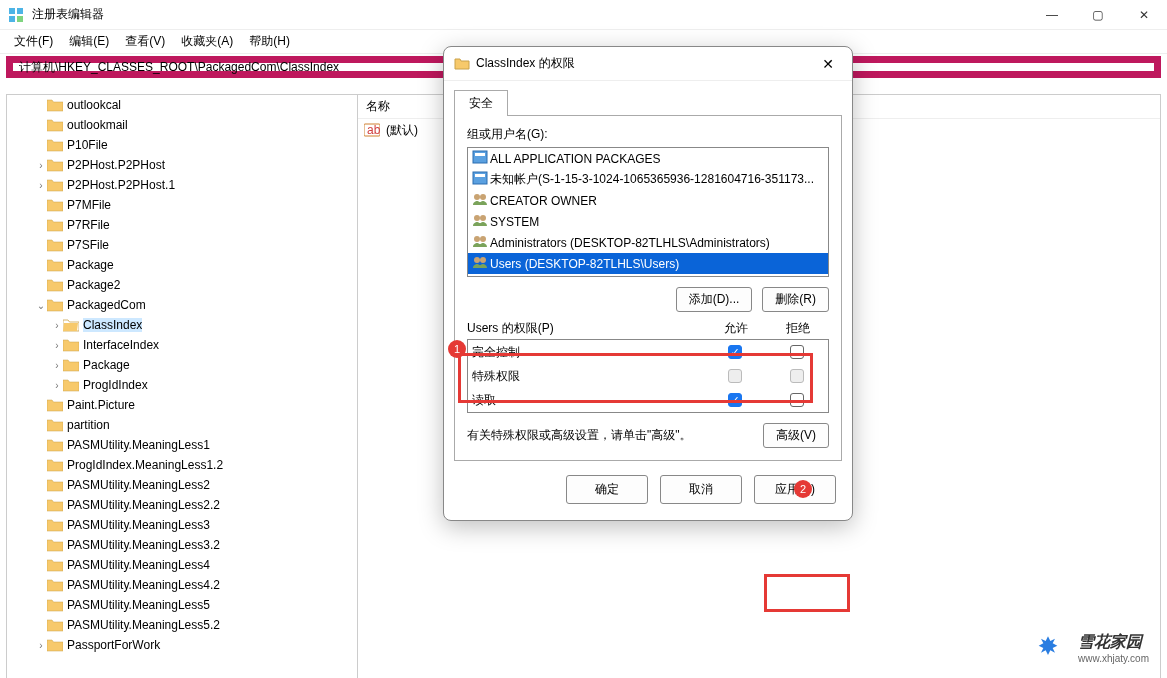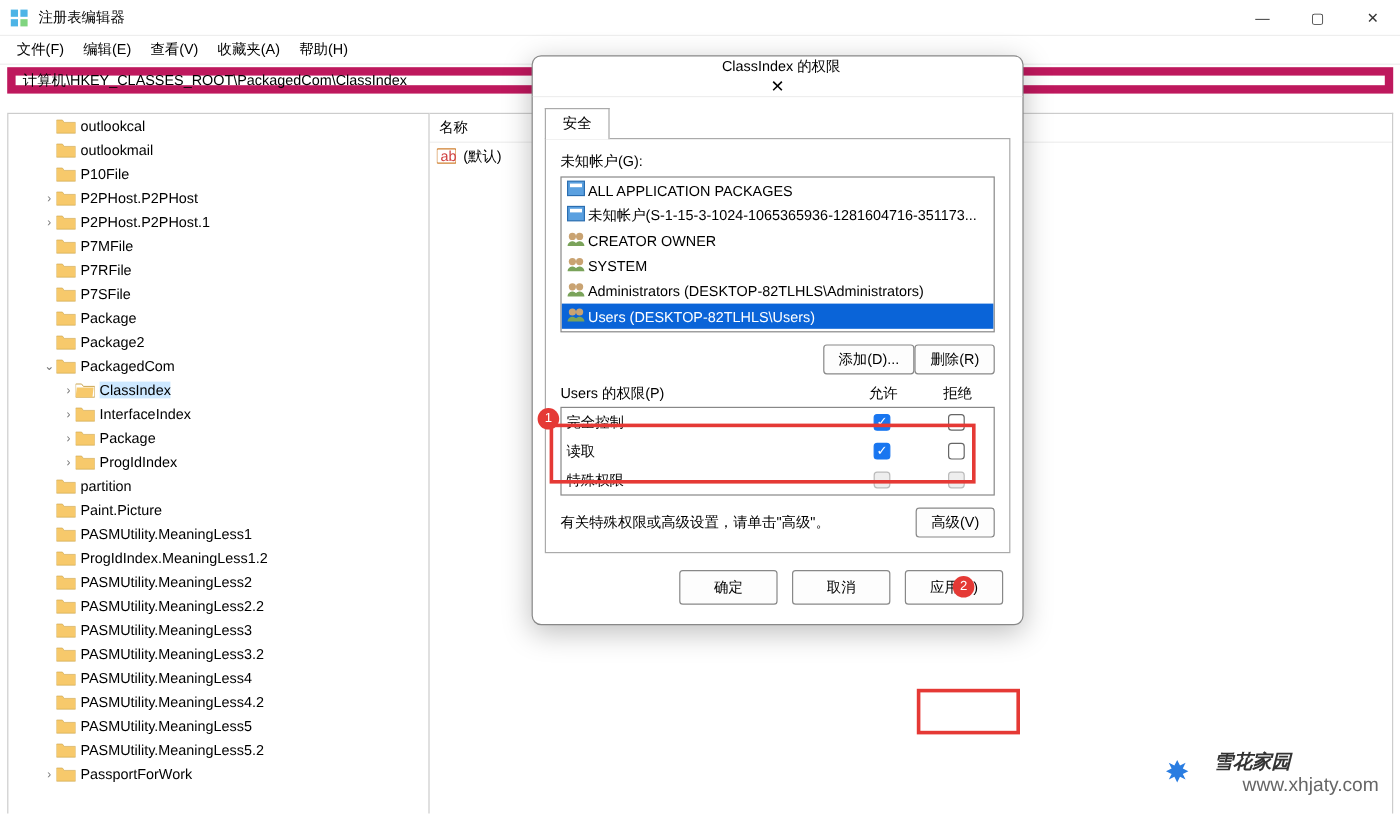"ClassIndex 的权限" .dtitle { flex-direction: column -> none }
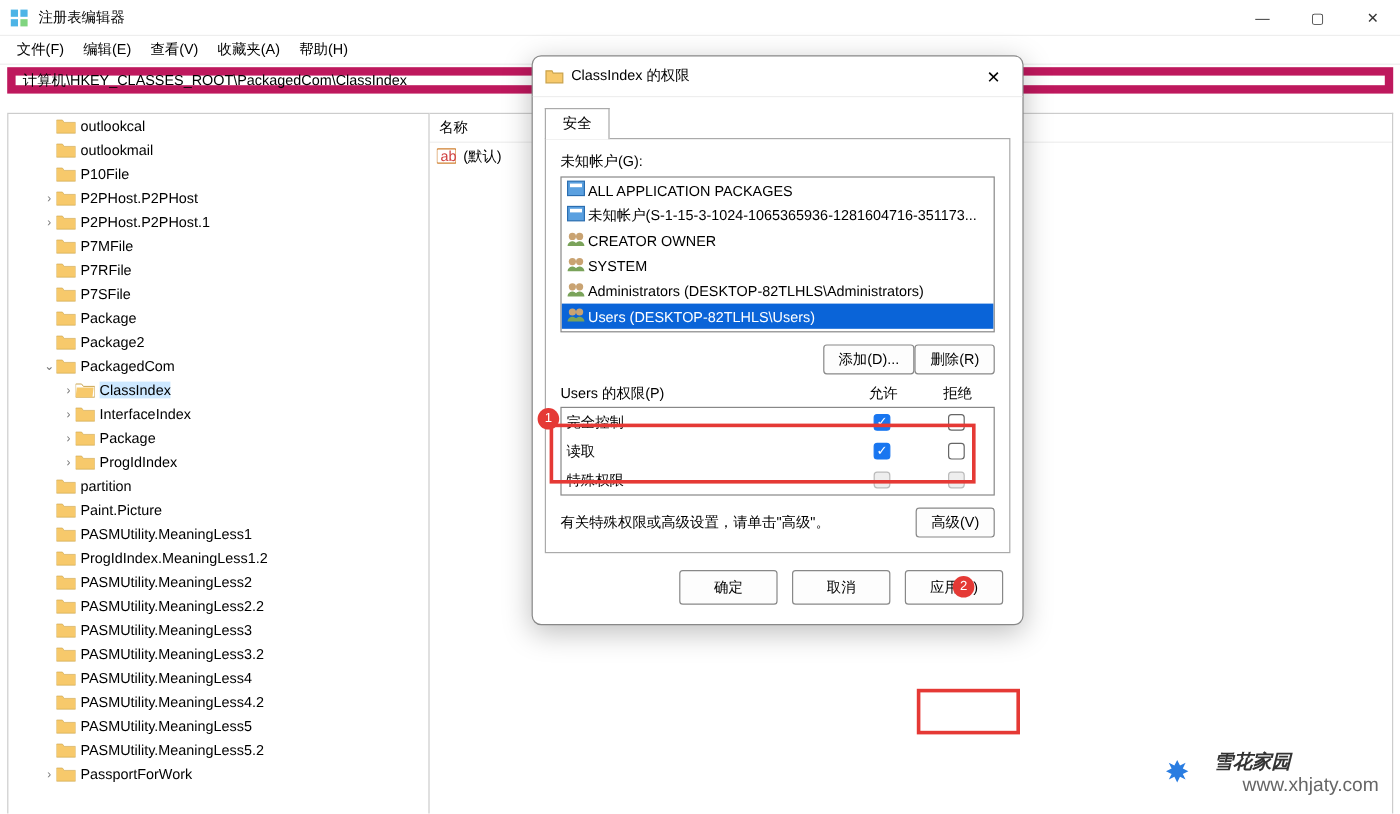"未知帐户(G):" div { text: 未知帐户 -> 组或用户名 }
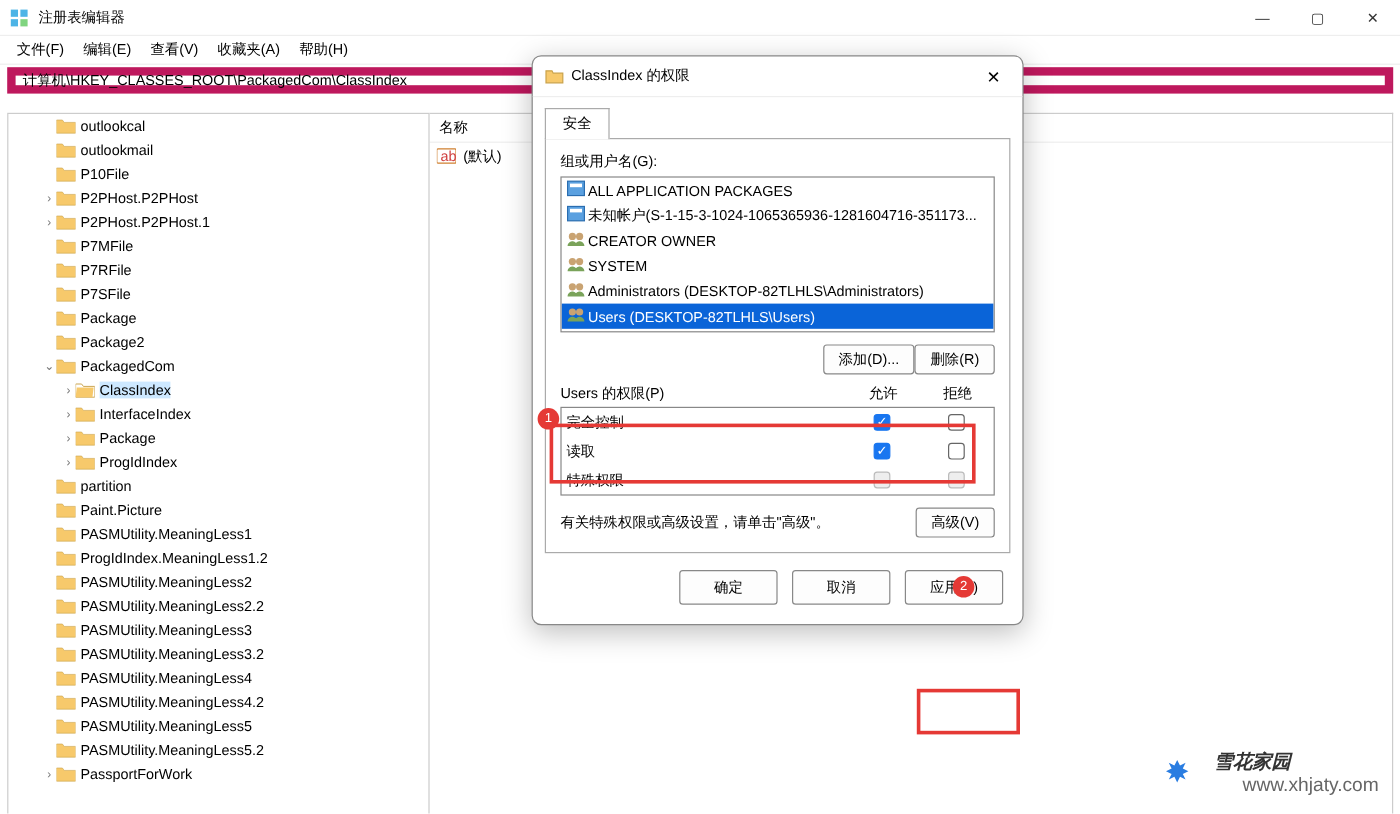"添加(D)..." .btnrow { gap: none -> 10px }
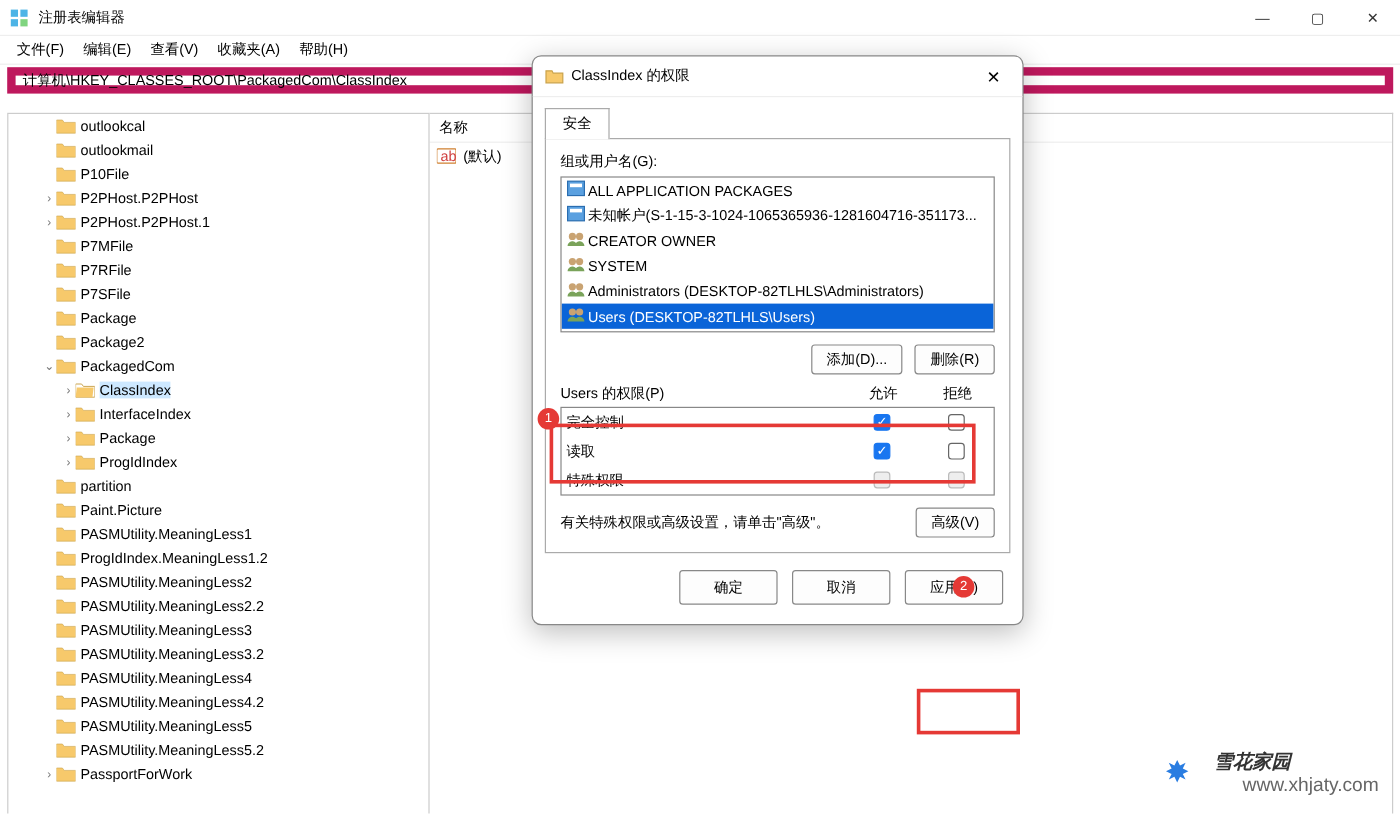"读取" div.permrow { order: before "特殊权限" -> after "特殊权限" }
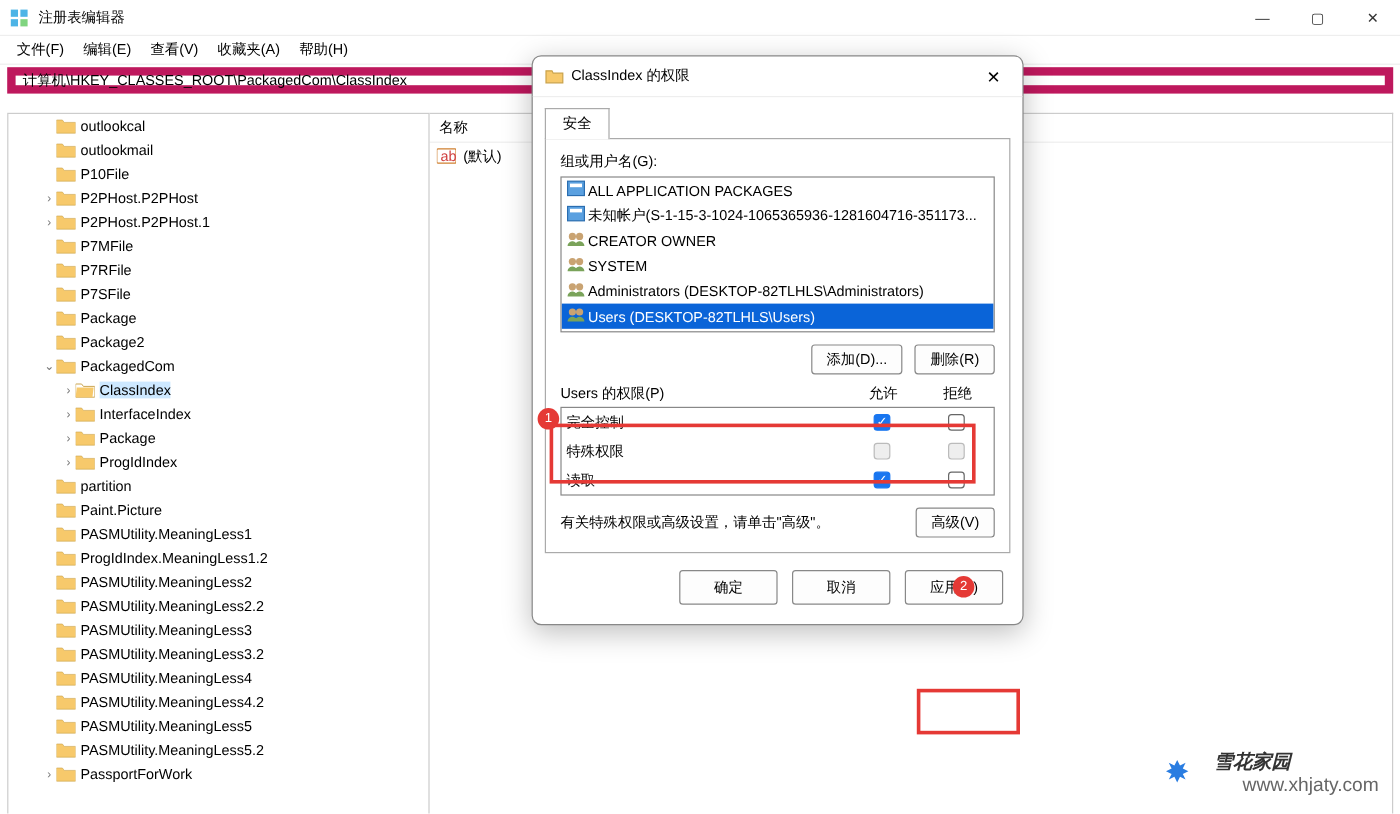"partition" div.treerow { order: before "Paint.Picture" -> after "Paint.Picture" }
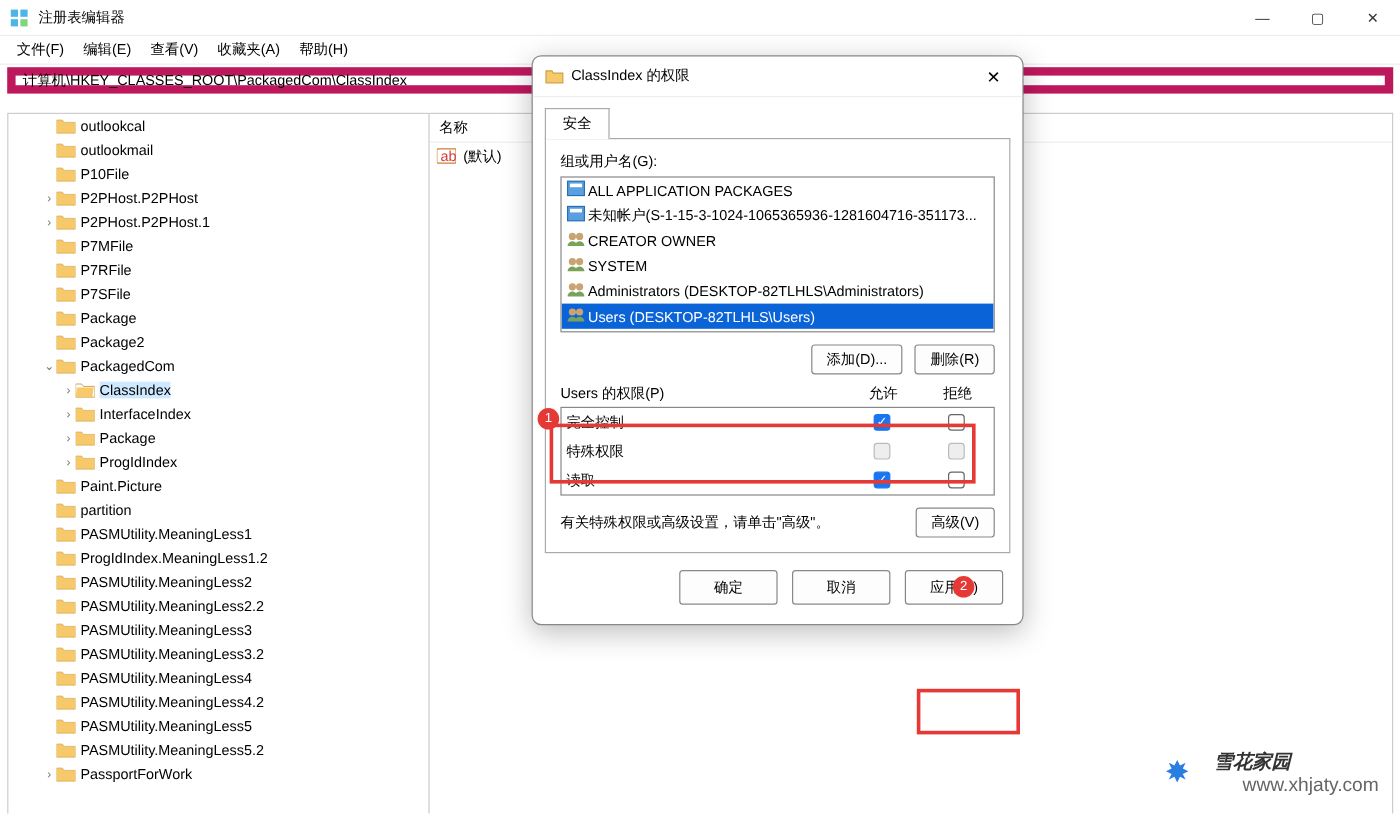"www.xhjaty.com" .watermark .wt2 { font-size: 16px -> 10px; margin-left: 24px -> none }
